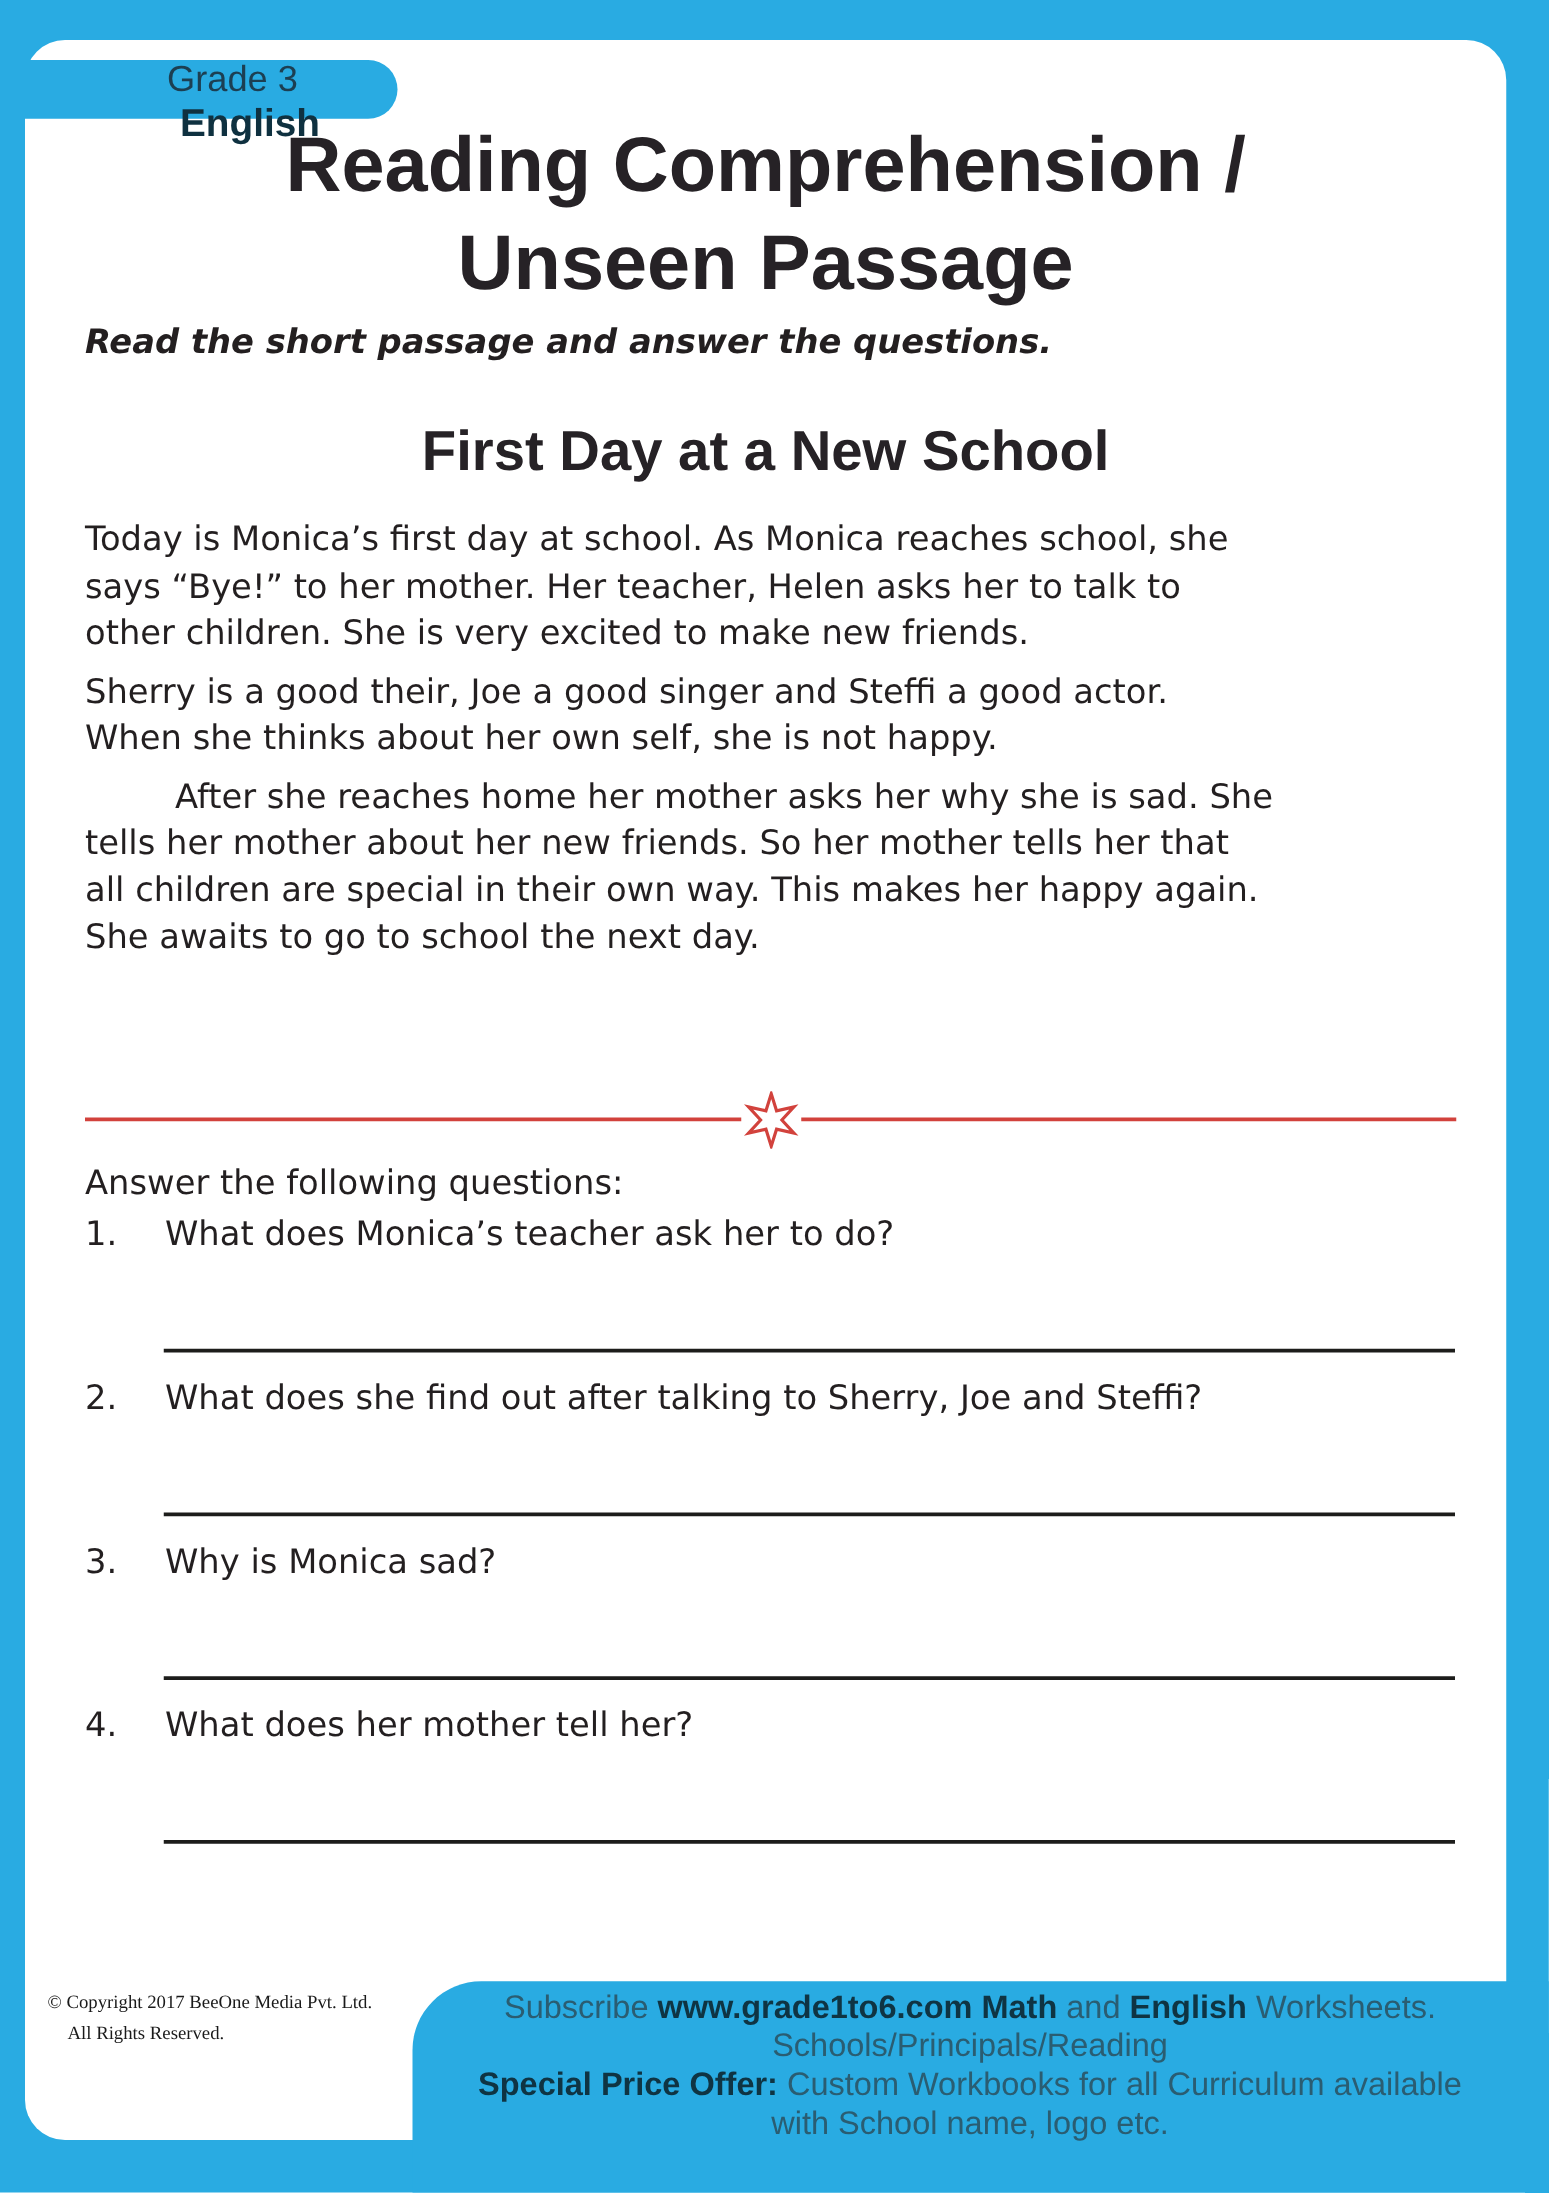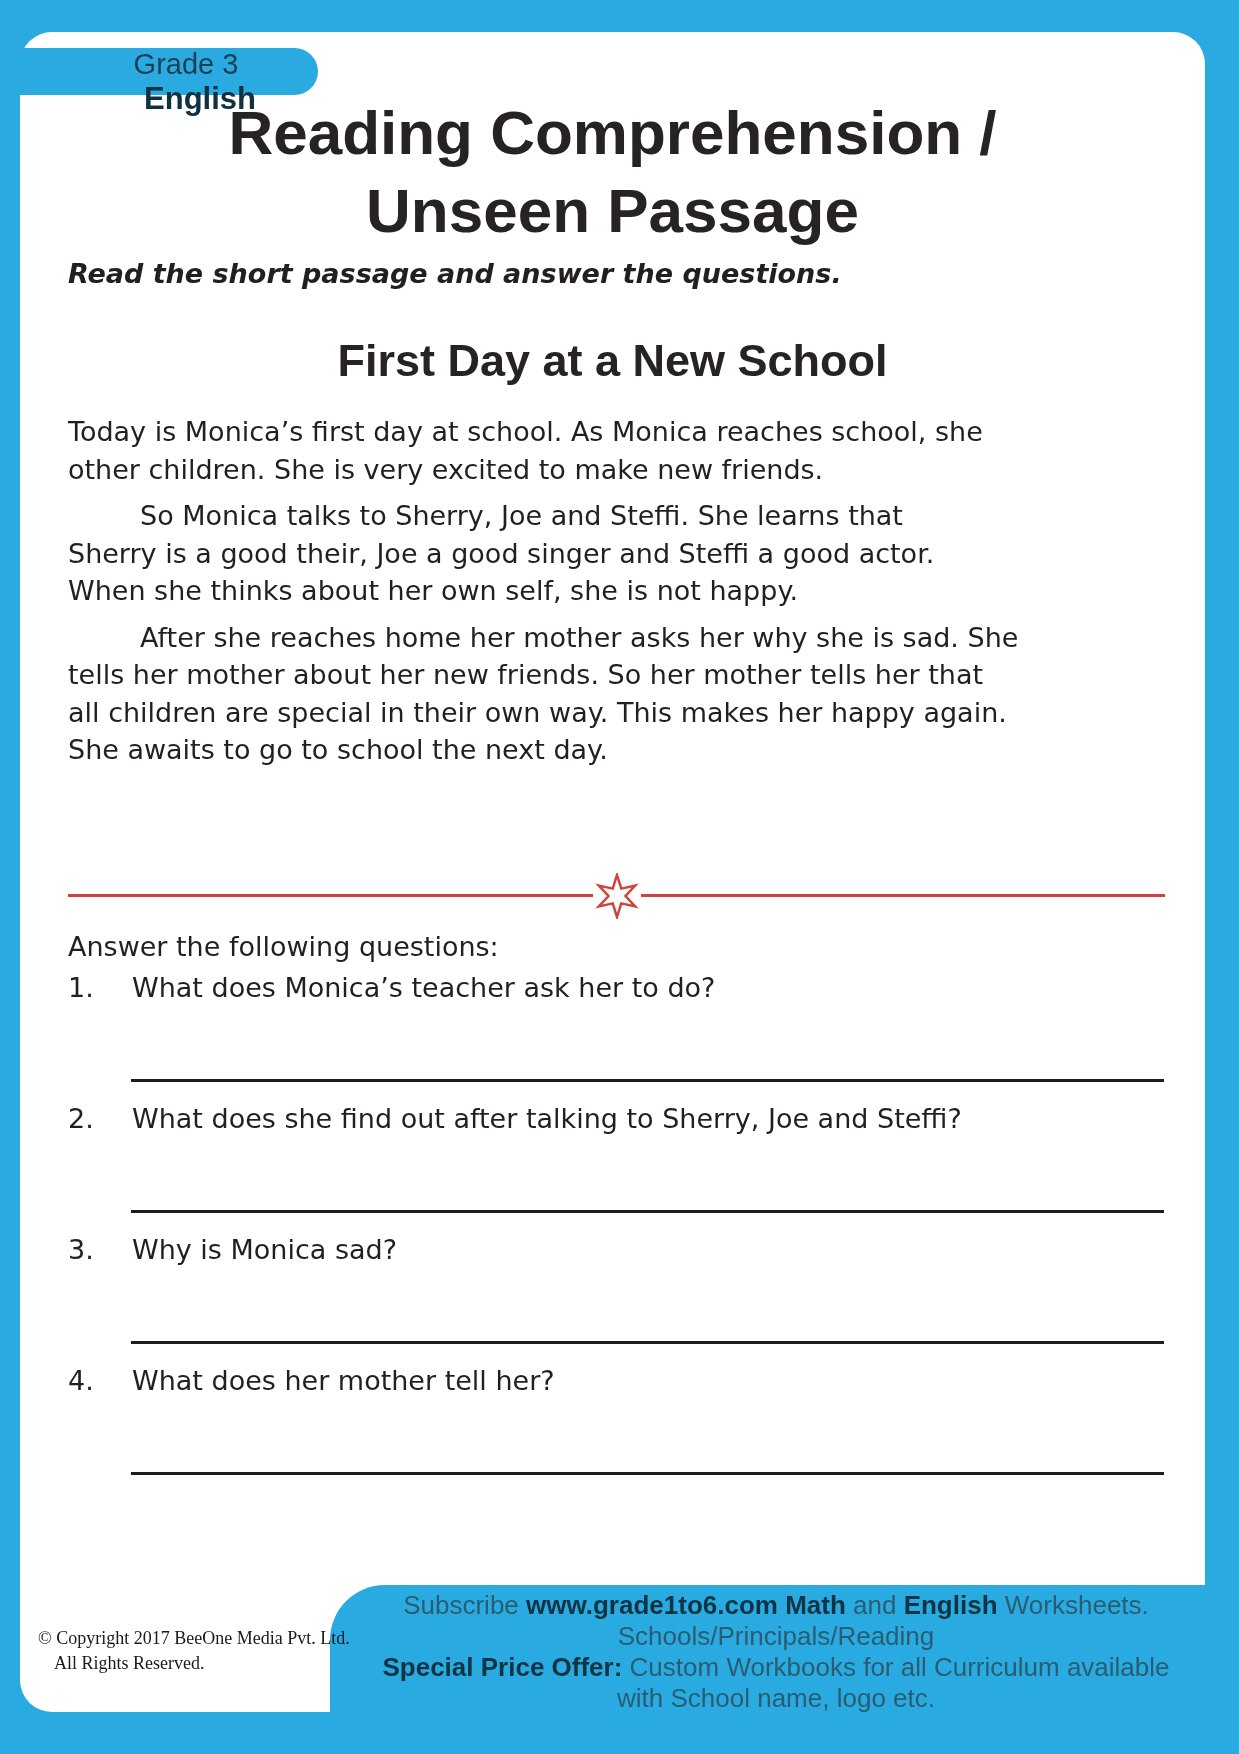"says “Bye!” to her mother." div.pline { html: none -> <div>says “Bye!” to her mother. Her teacher, Helen asks her to talk to</div> }
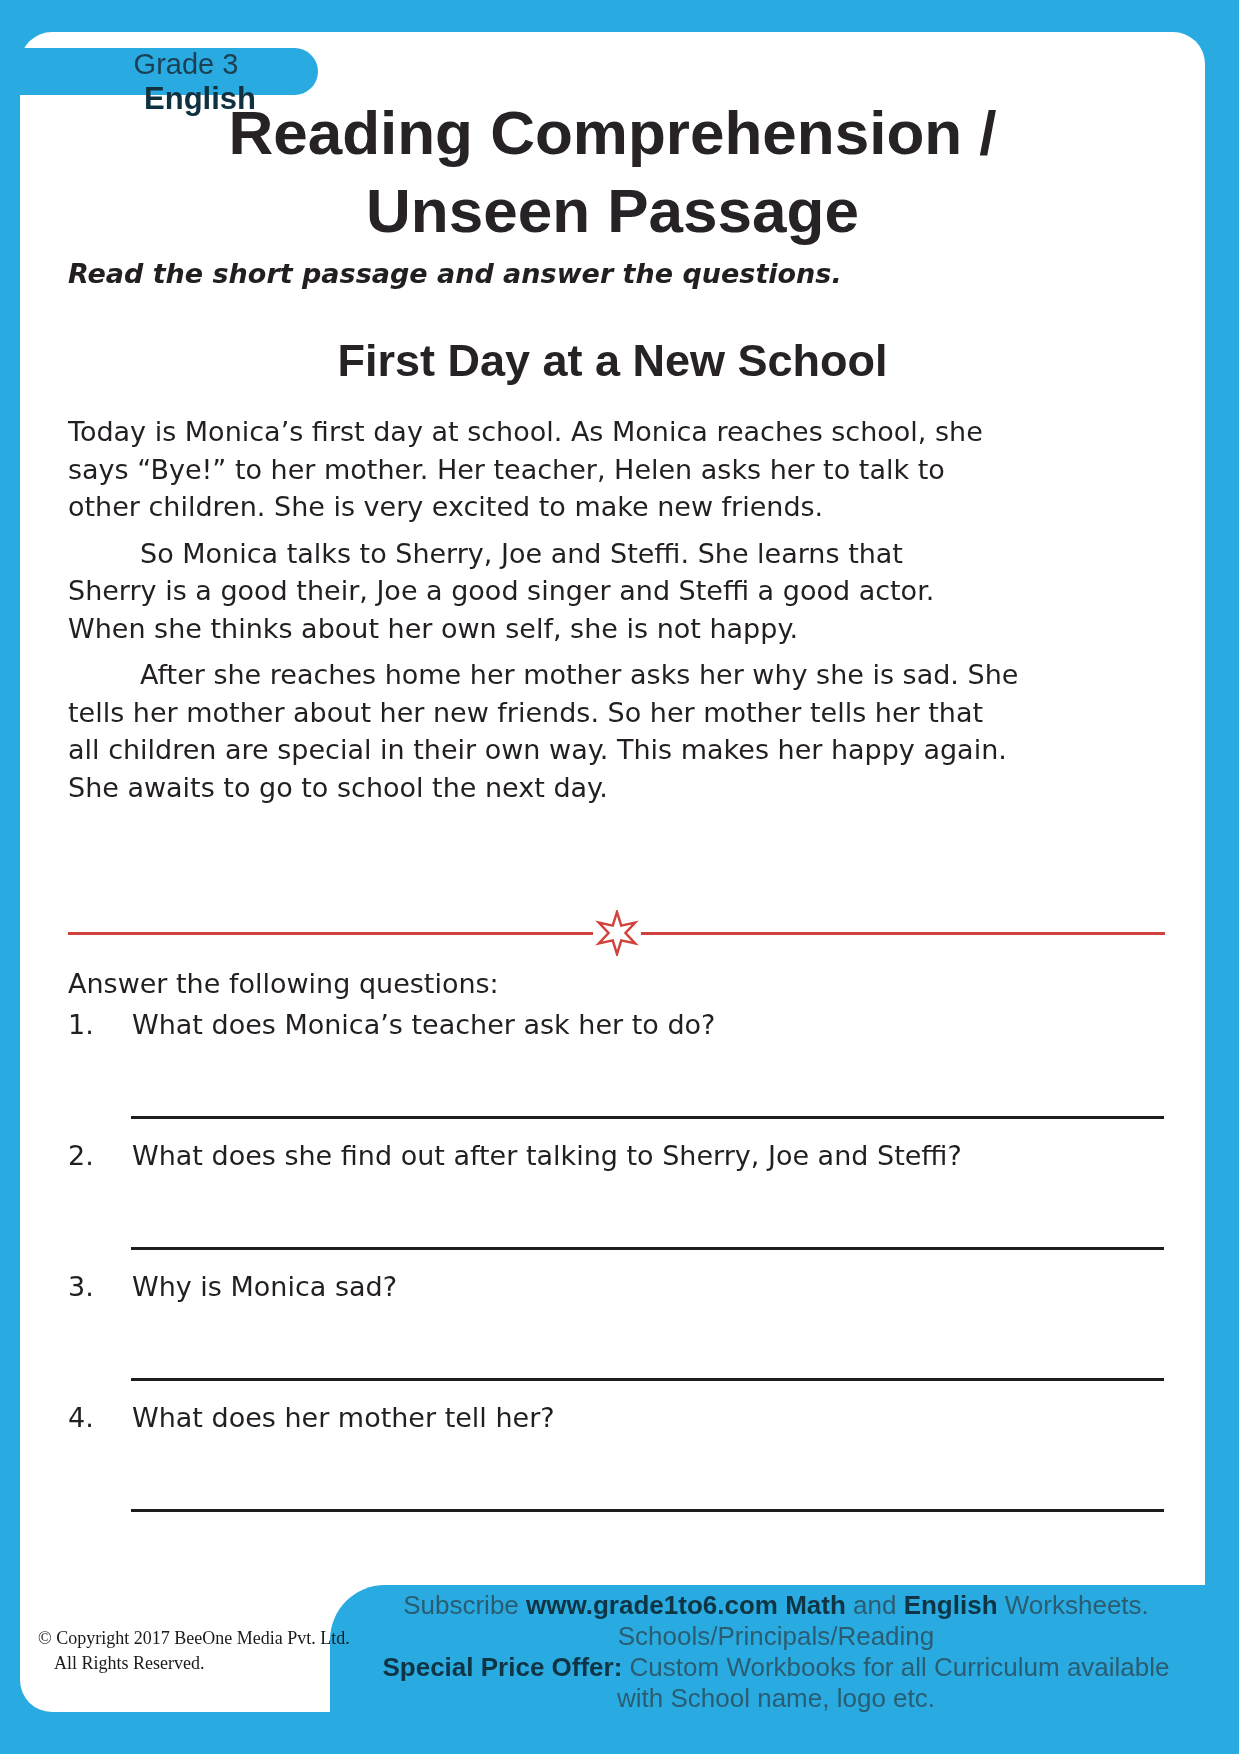"So Monica talks to Sherry," div.pline { html: <div>So Monica talks to Sherry, Joe and Steffi. She learns that</div> -> none }
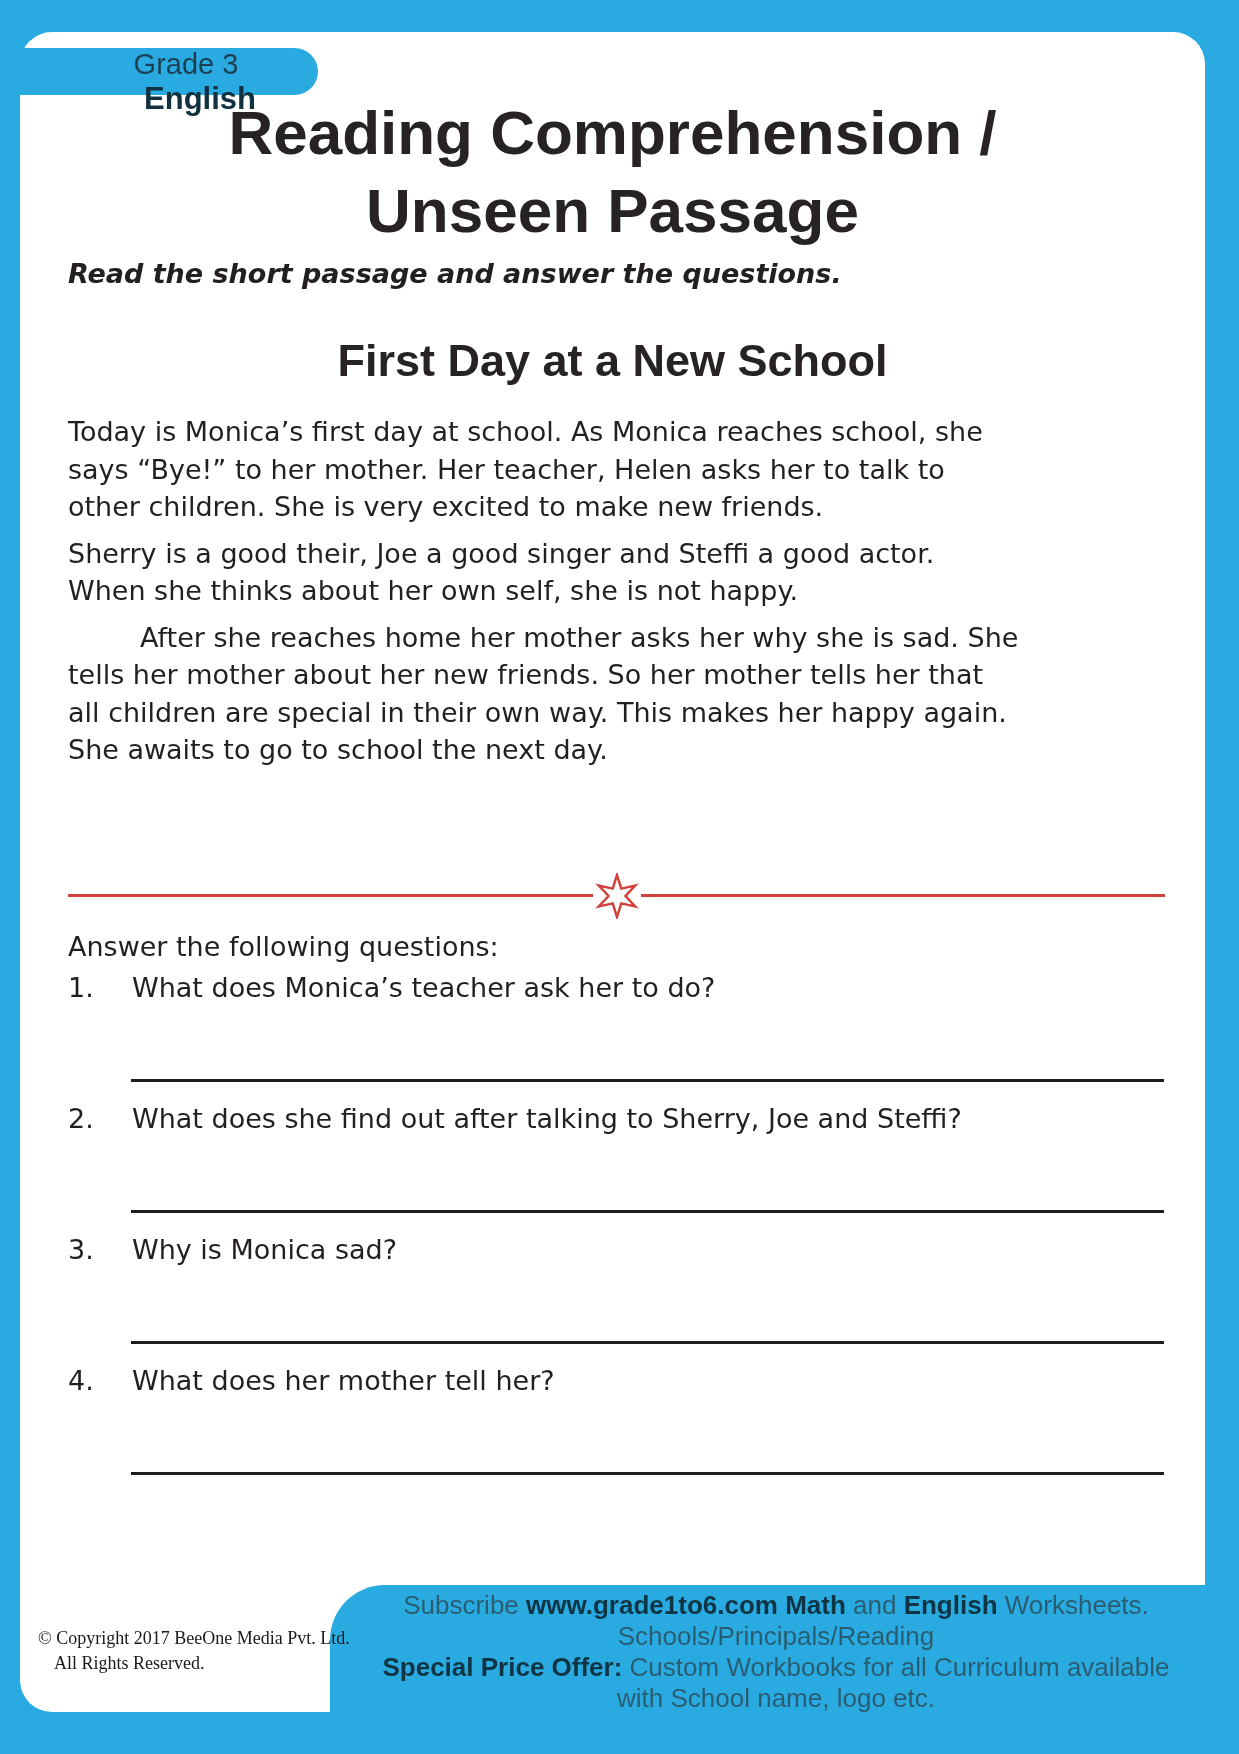"© Copyright 2017 BeeOne Media" .copyright { font-size: 18px -> 15px; margin-top: 36px -> none }
